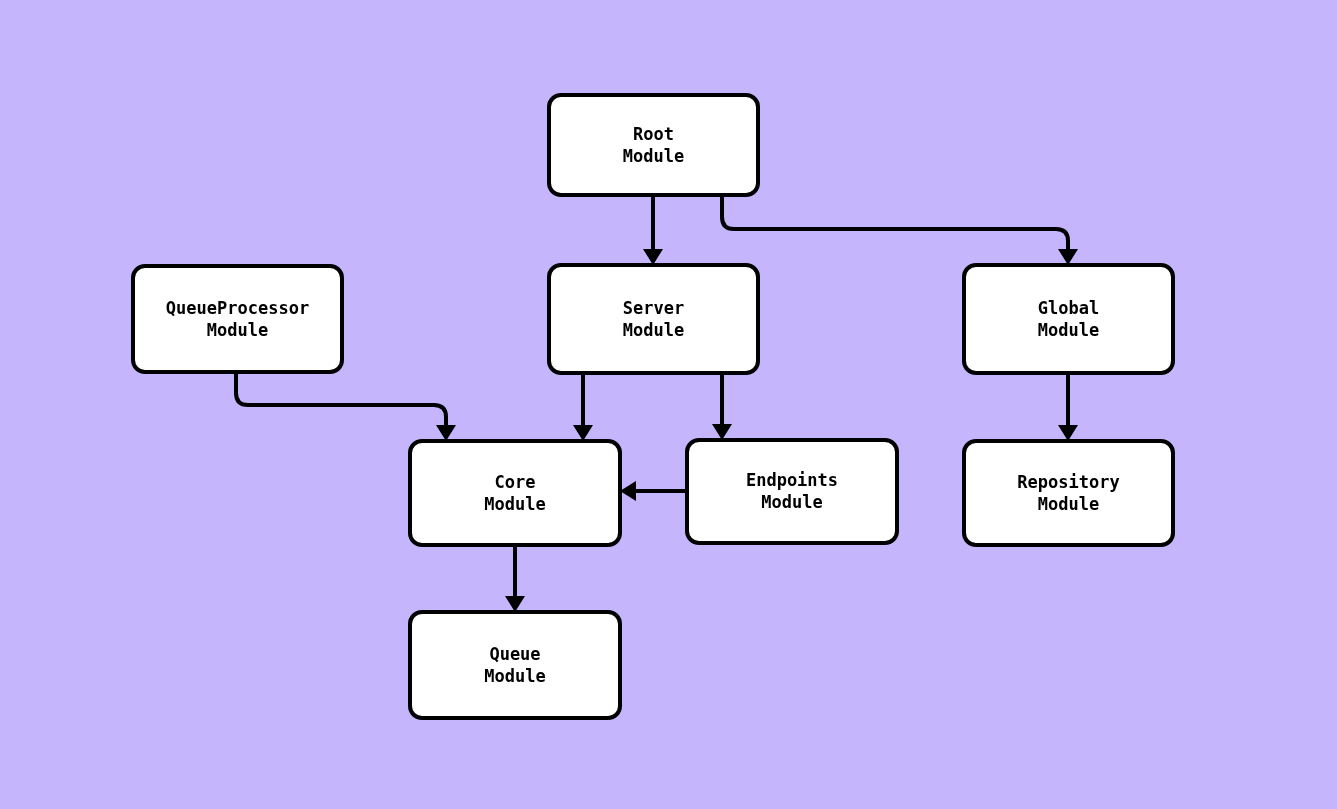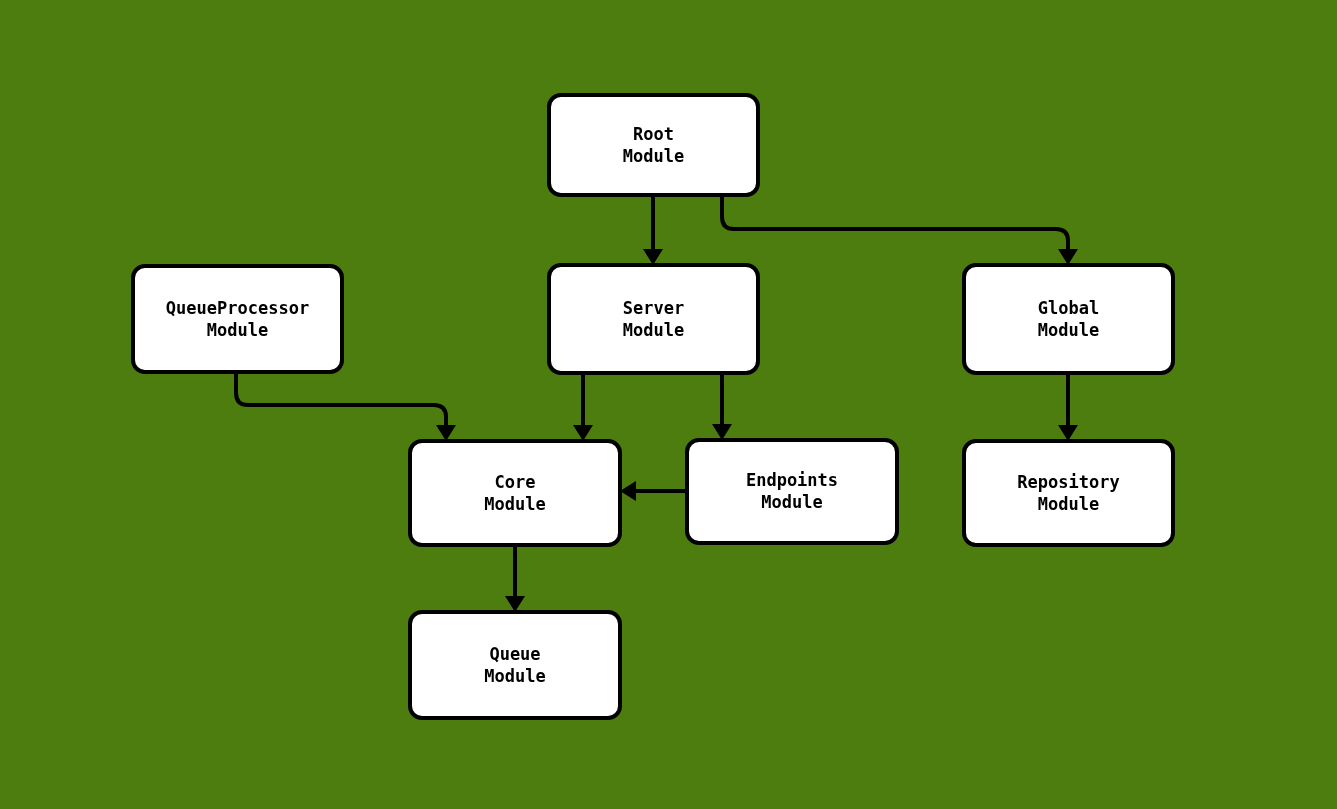"Root Module" #diagram-root { background: #4d7c0f -> #c4b5fd }
